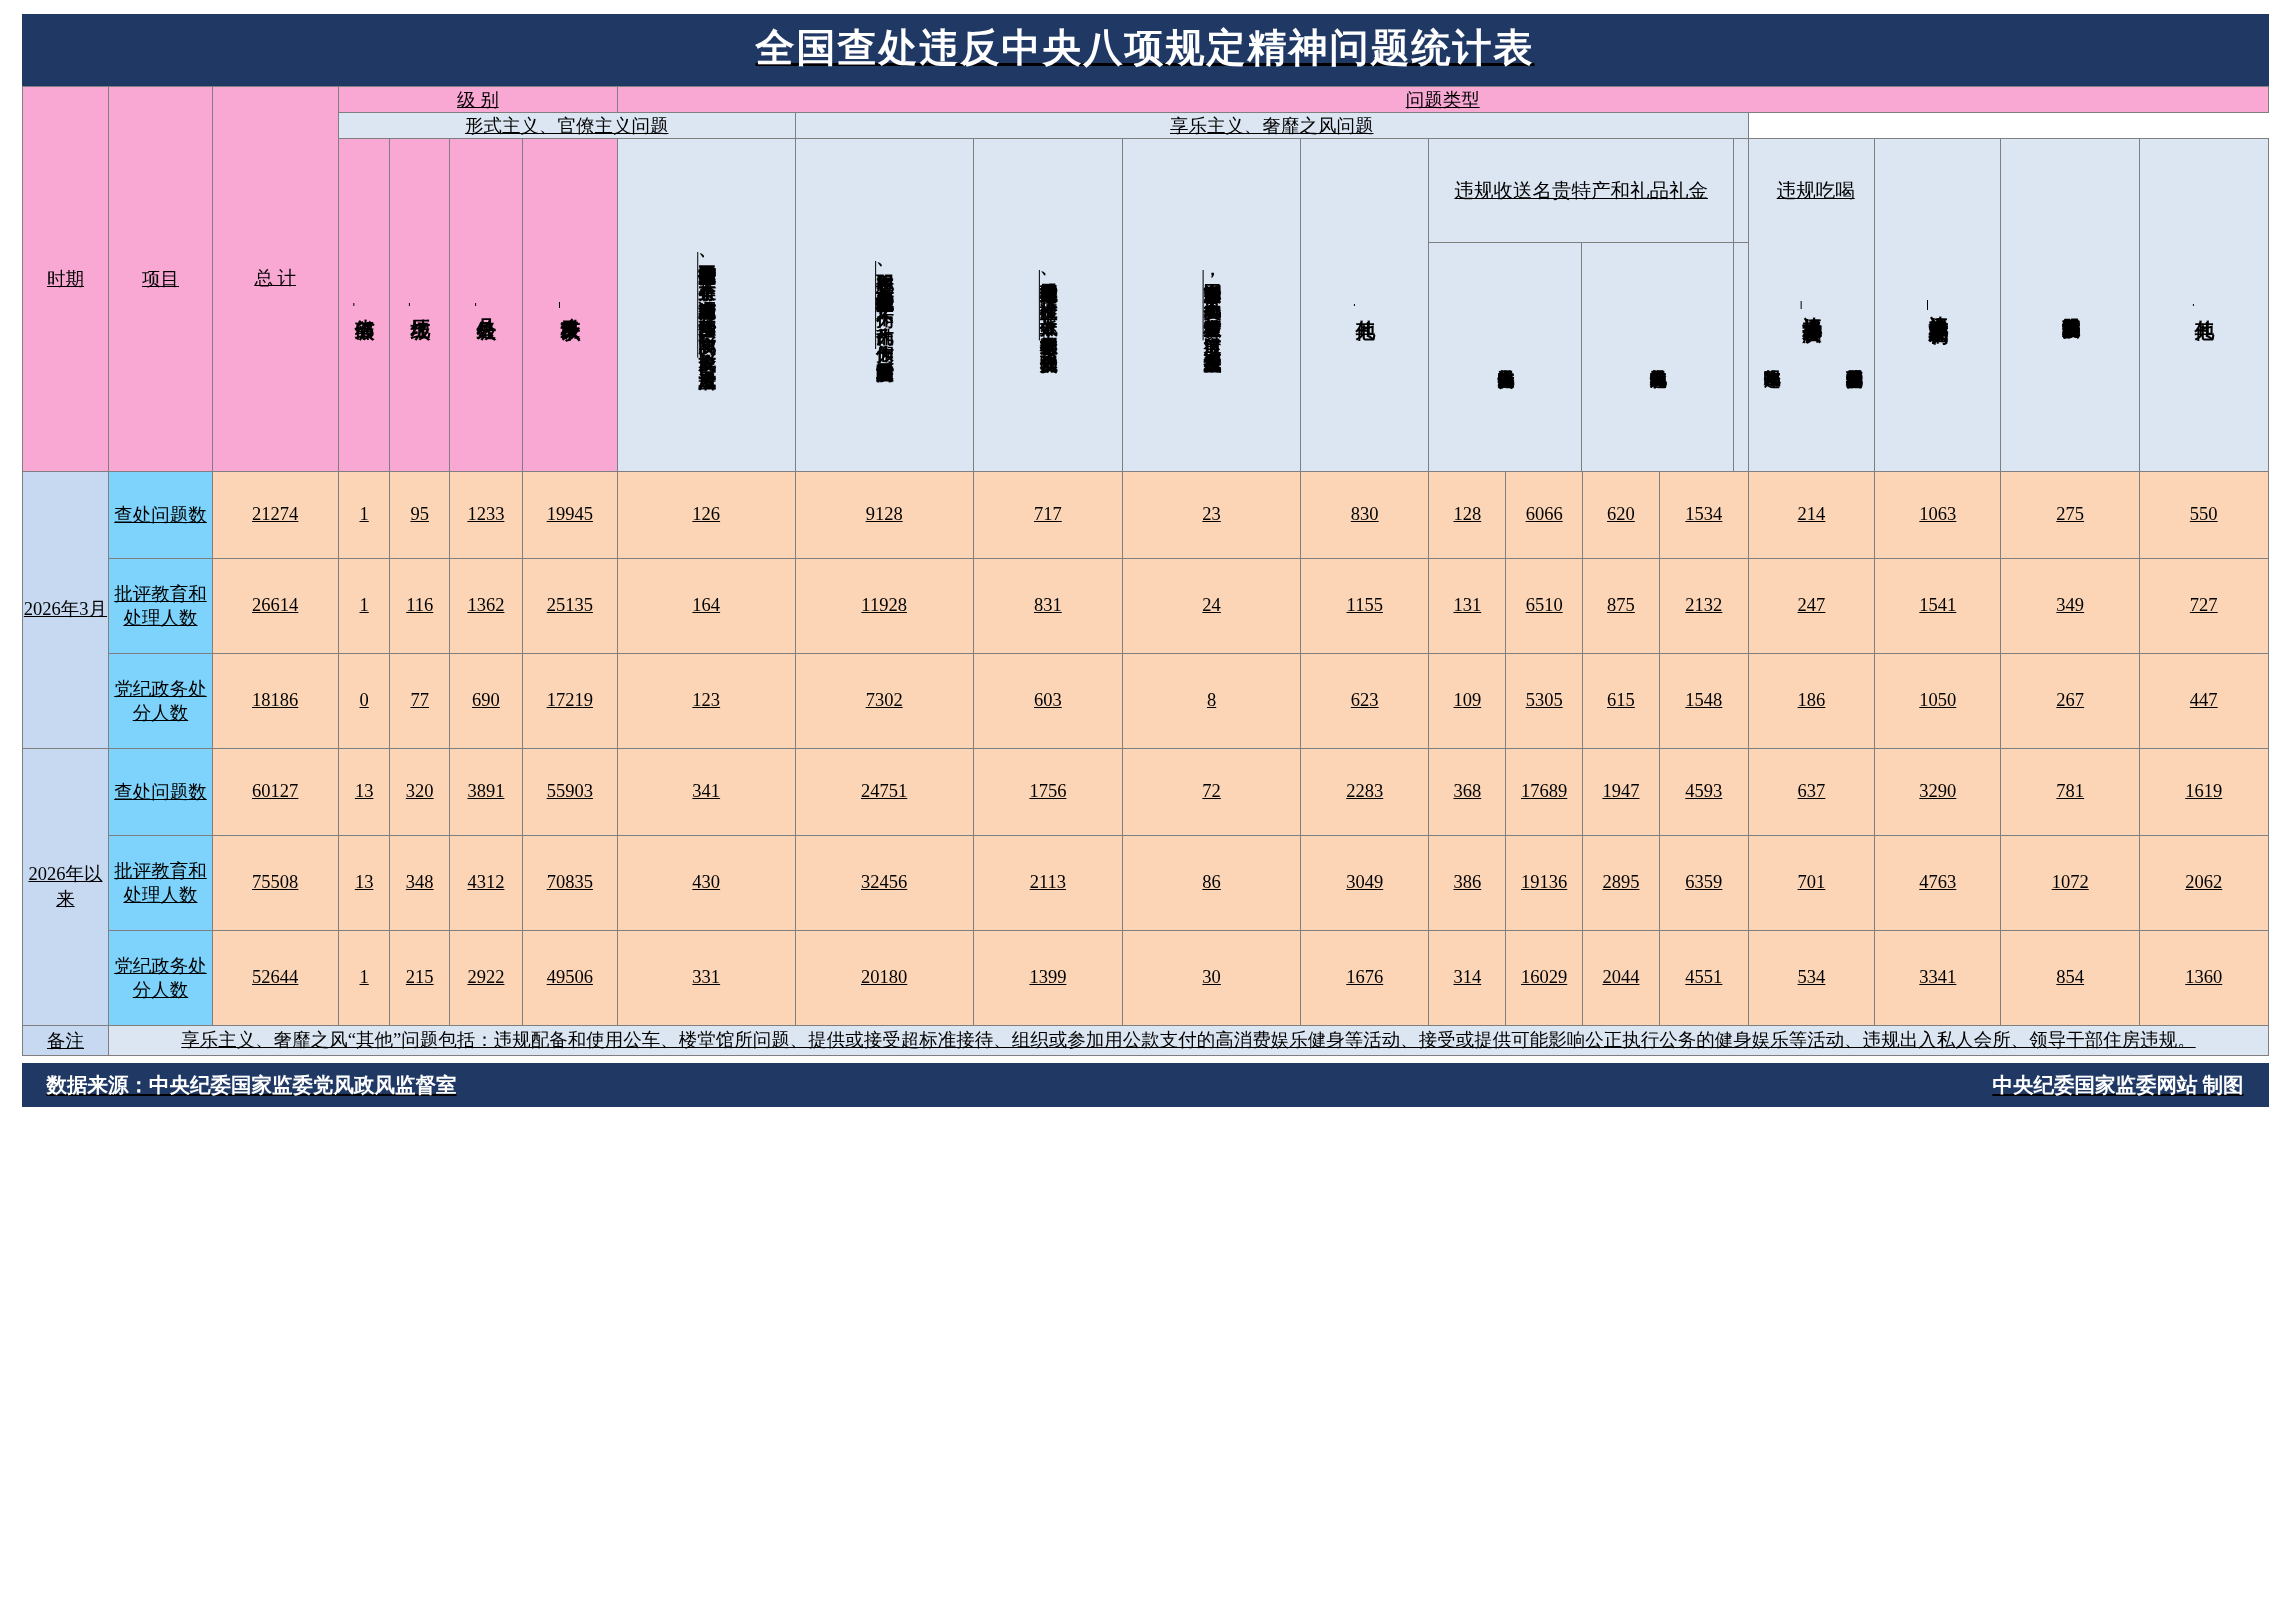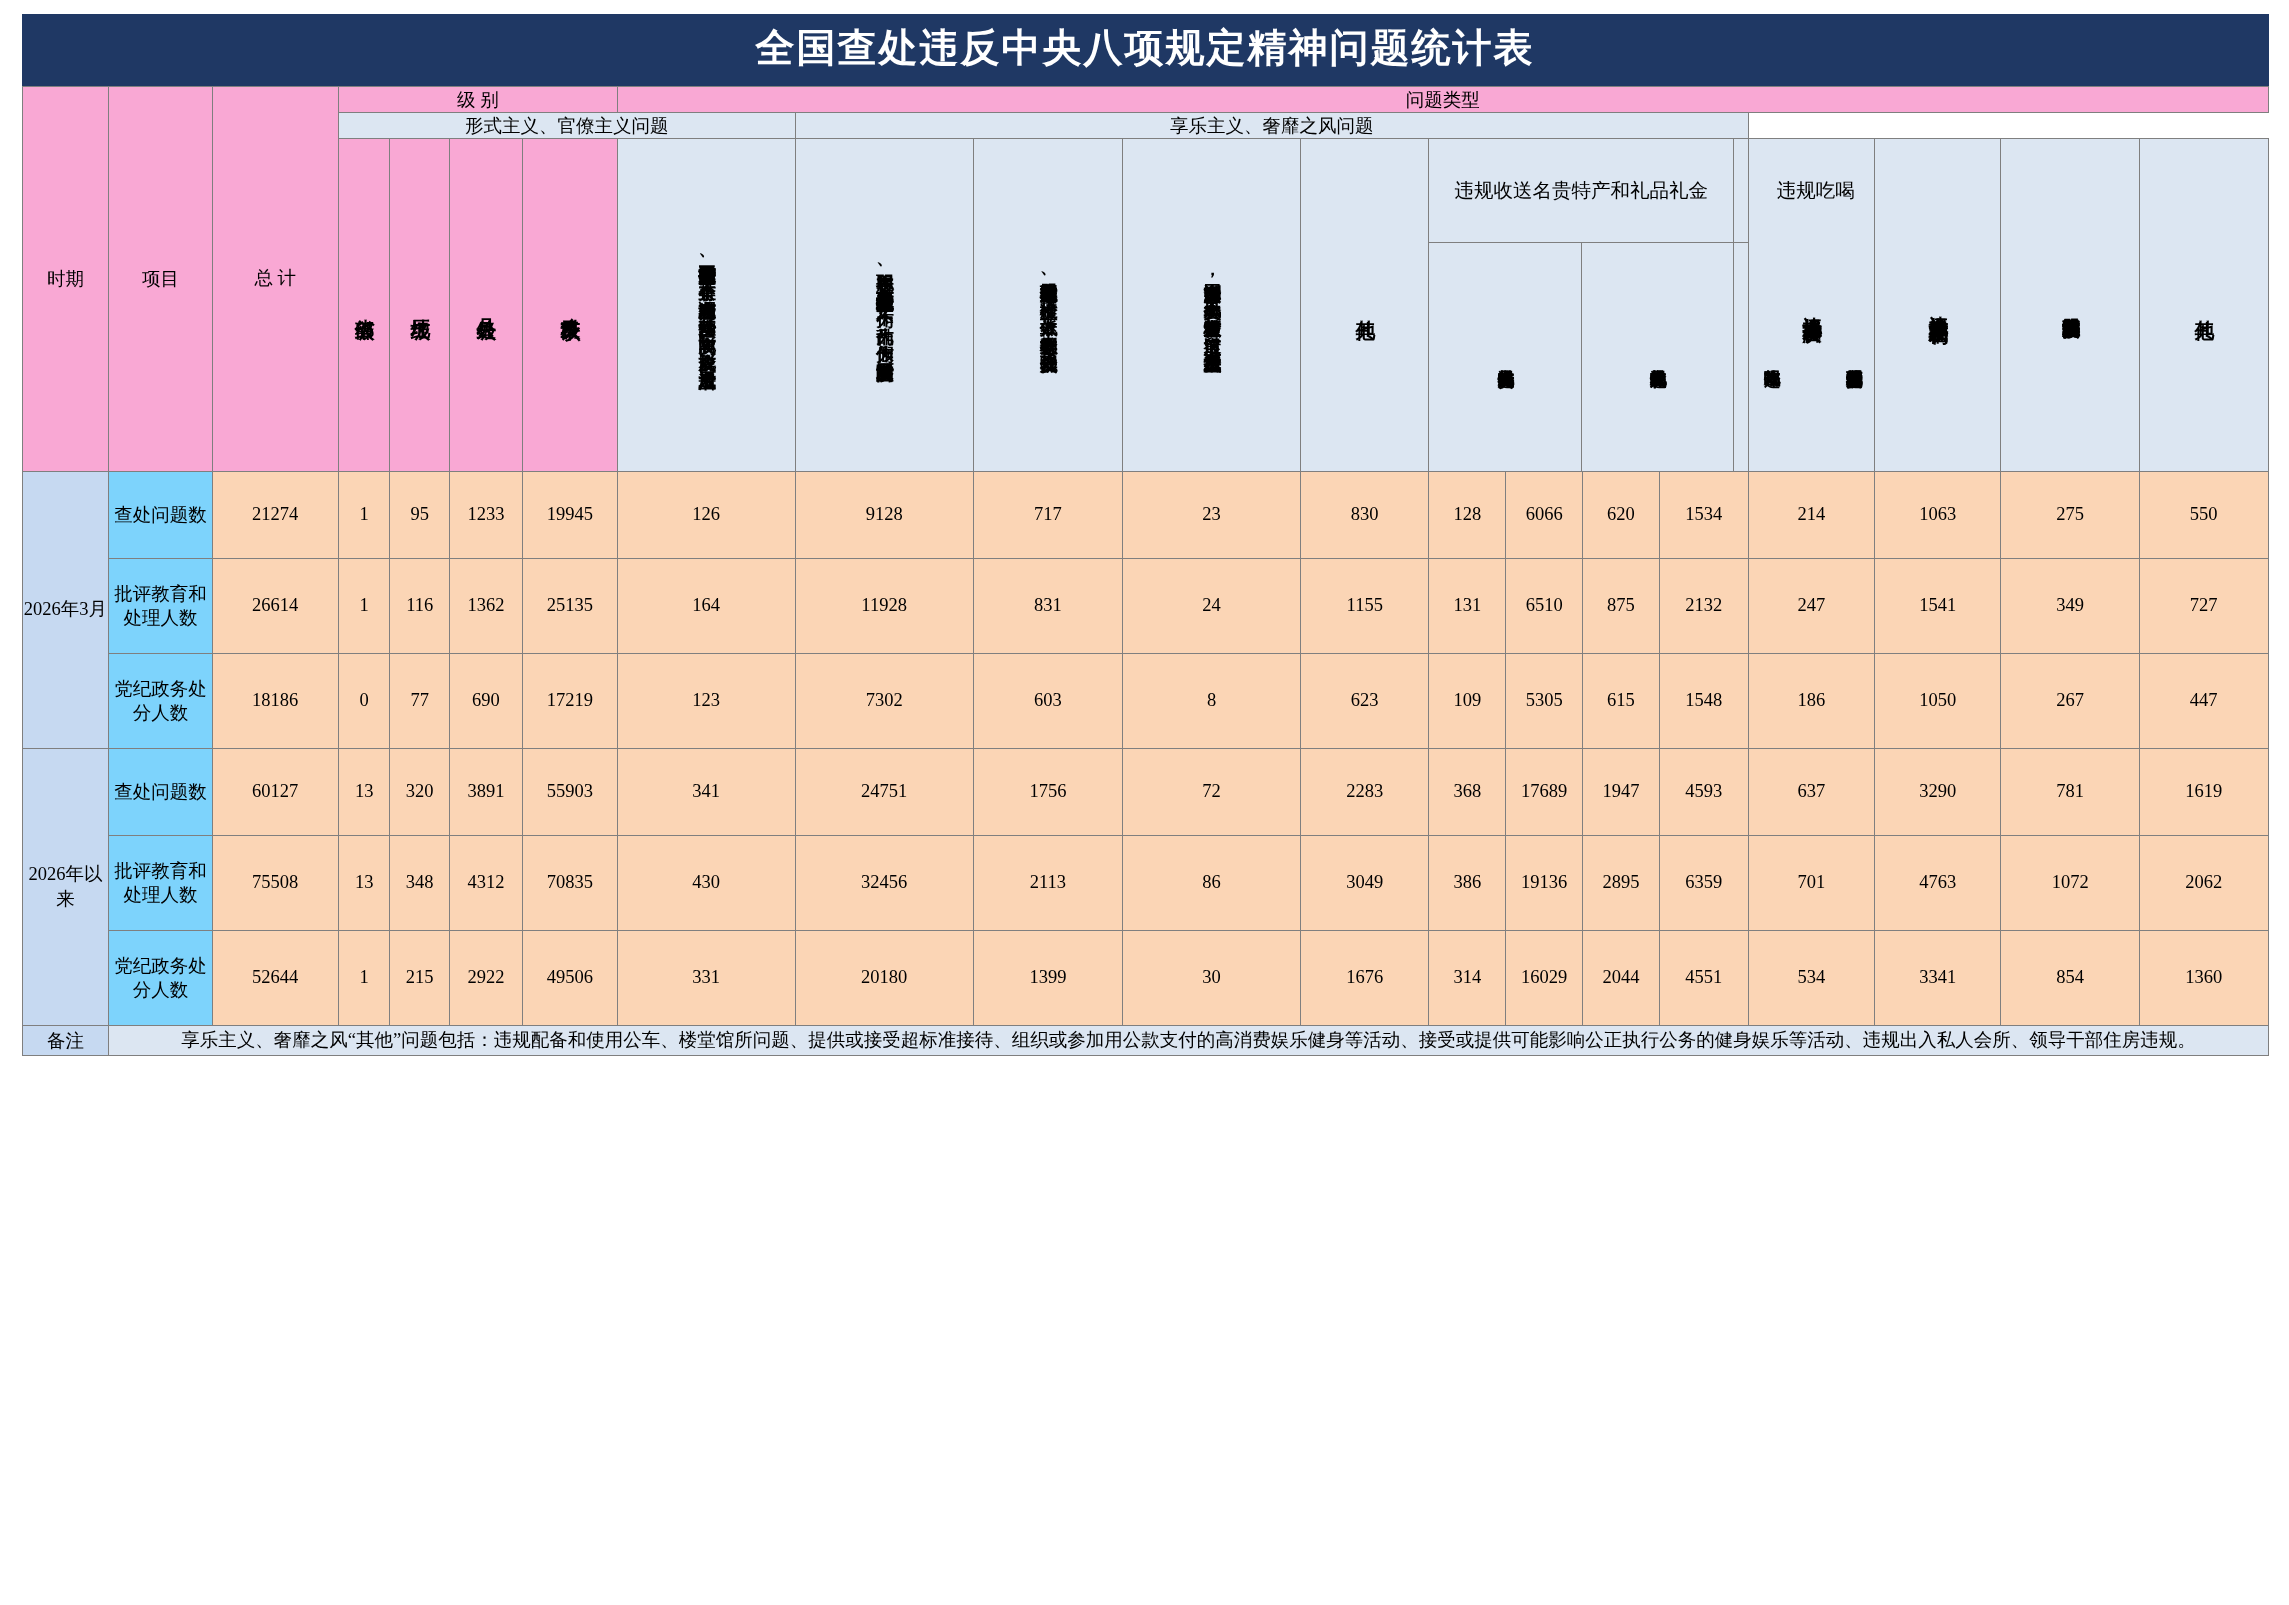"全国查处违反中央八项规定精神问题统计表" #sheet { text-decoration: none -> underline }
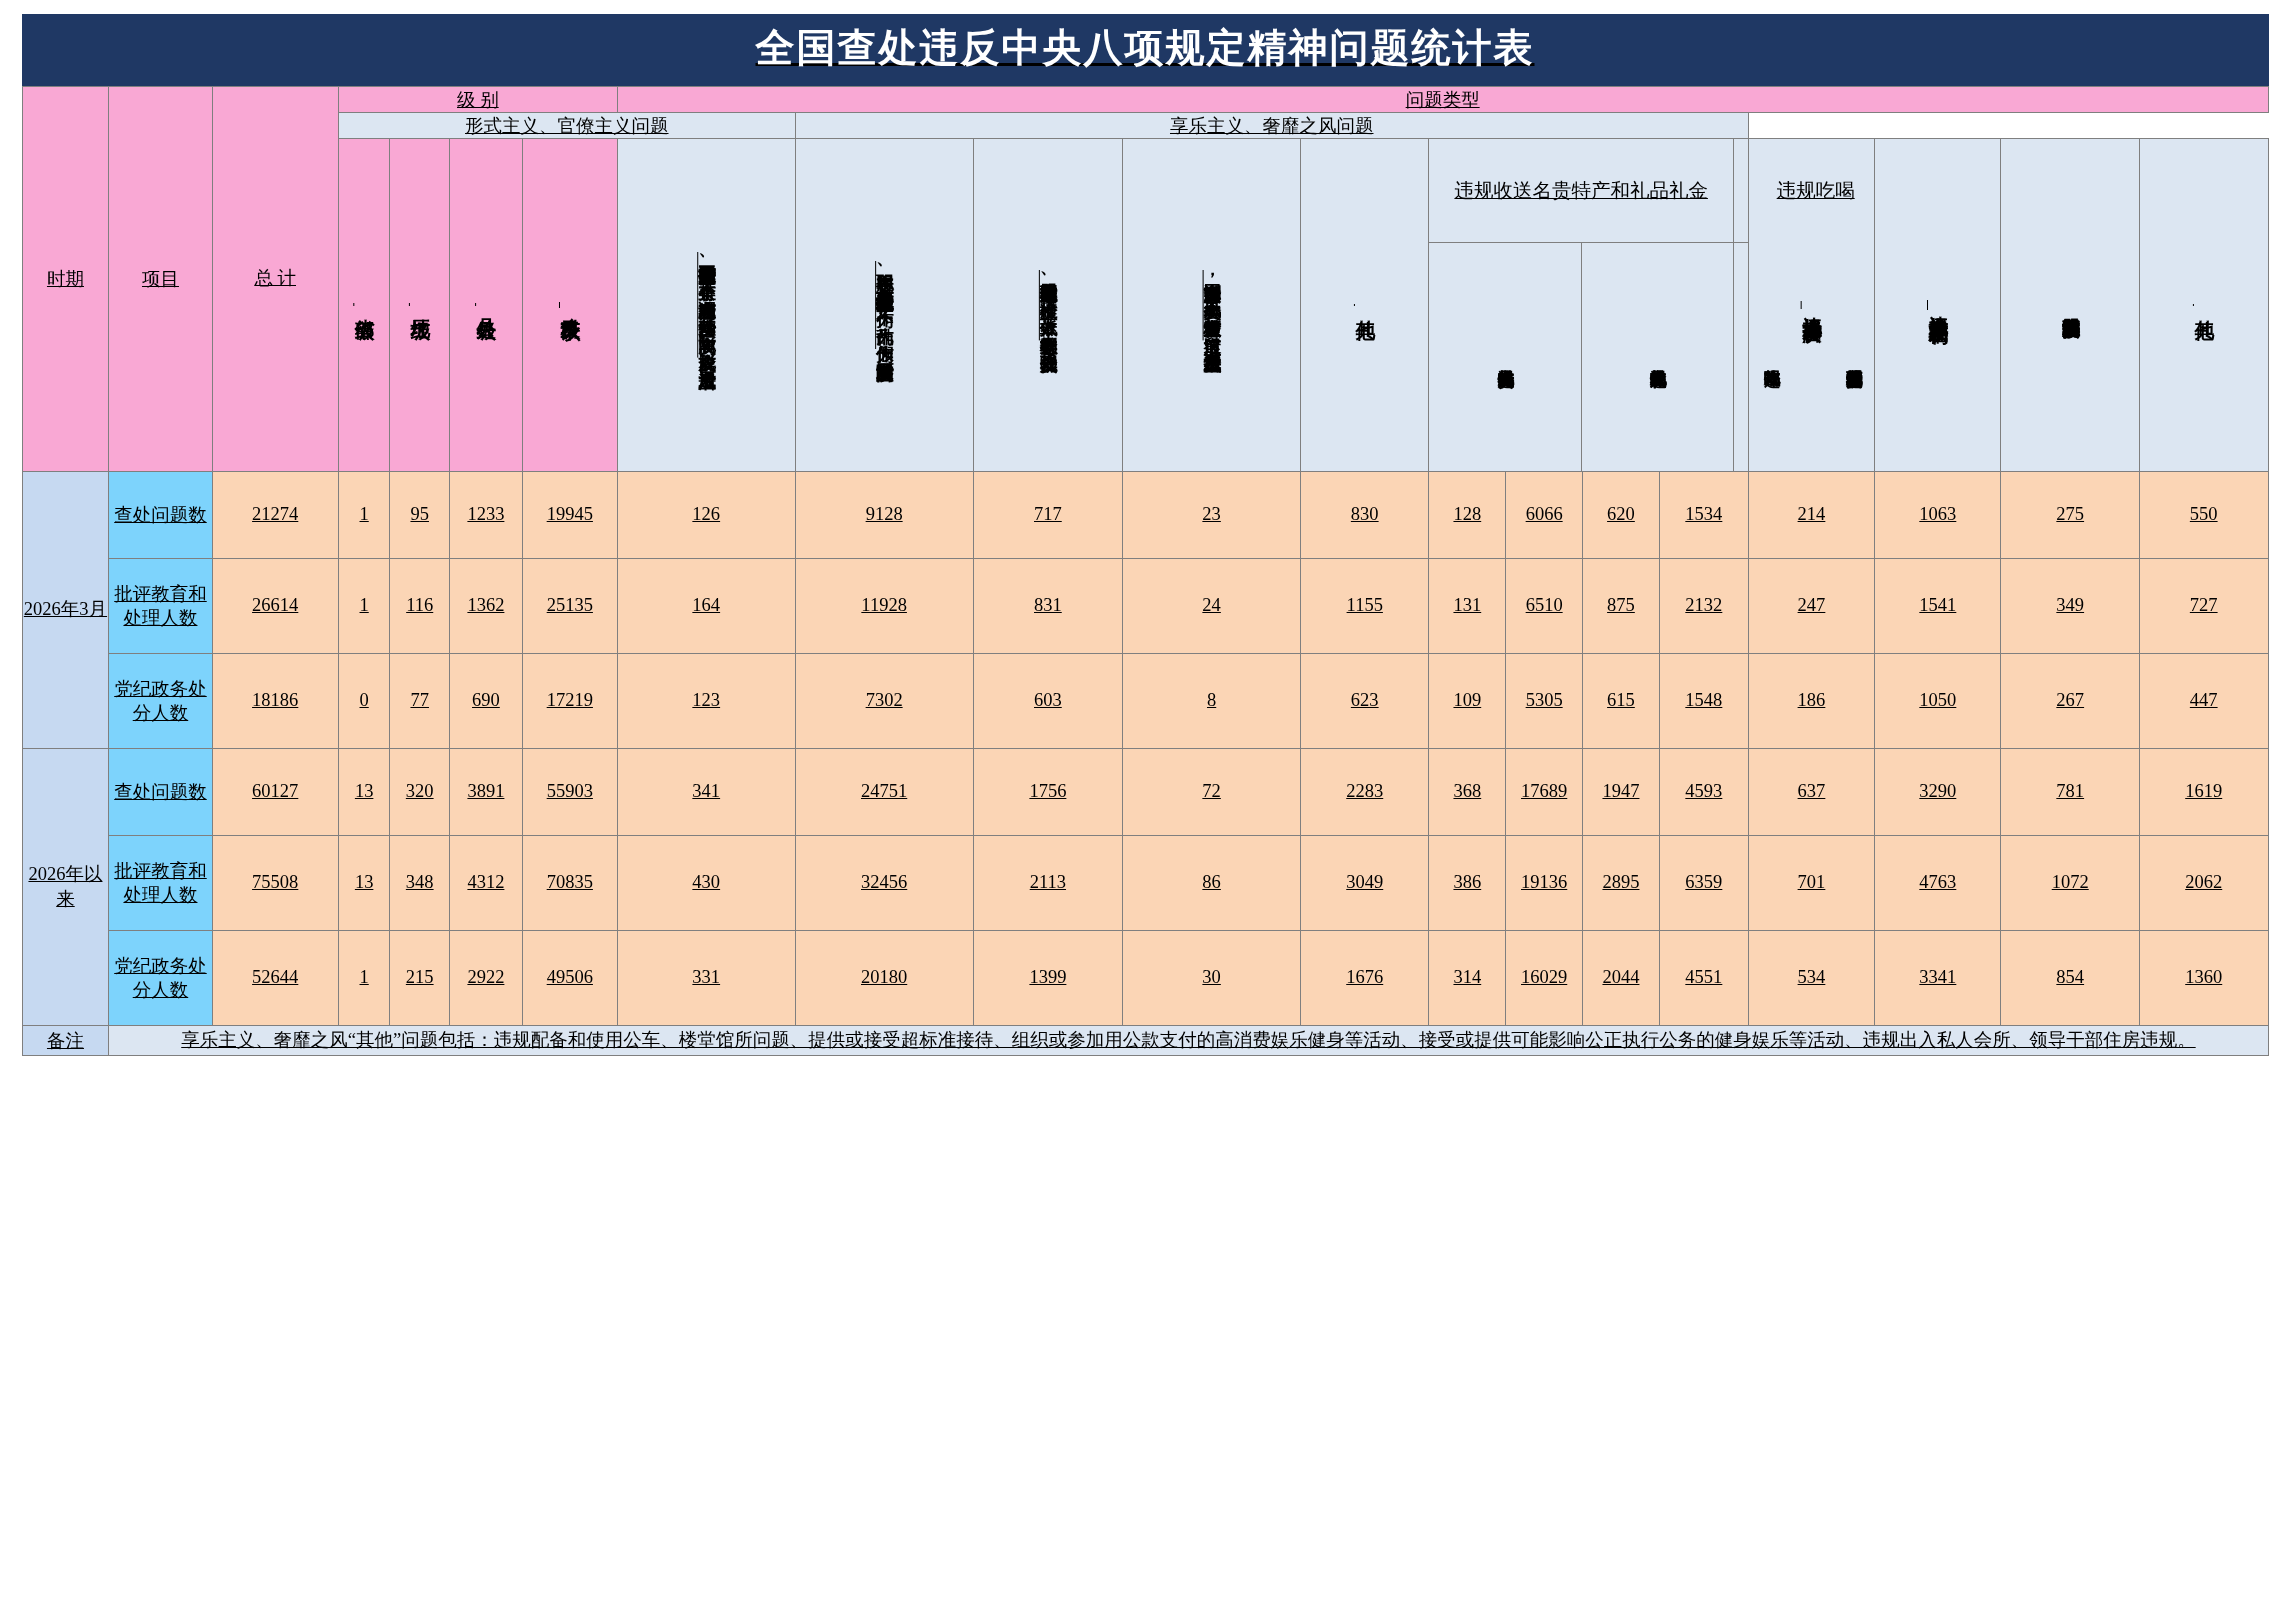"数据来源：中央纪委国家监委党风政风监督室" div.footer { html: none -> <div> <span>数据来源：中央纪委国家监委党风政风监督室</span> <span>中央纪委国家监委网站 制图</span> </div> }
